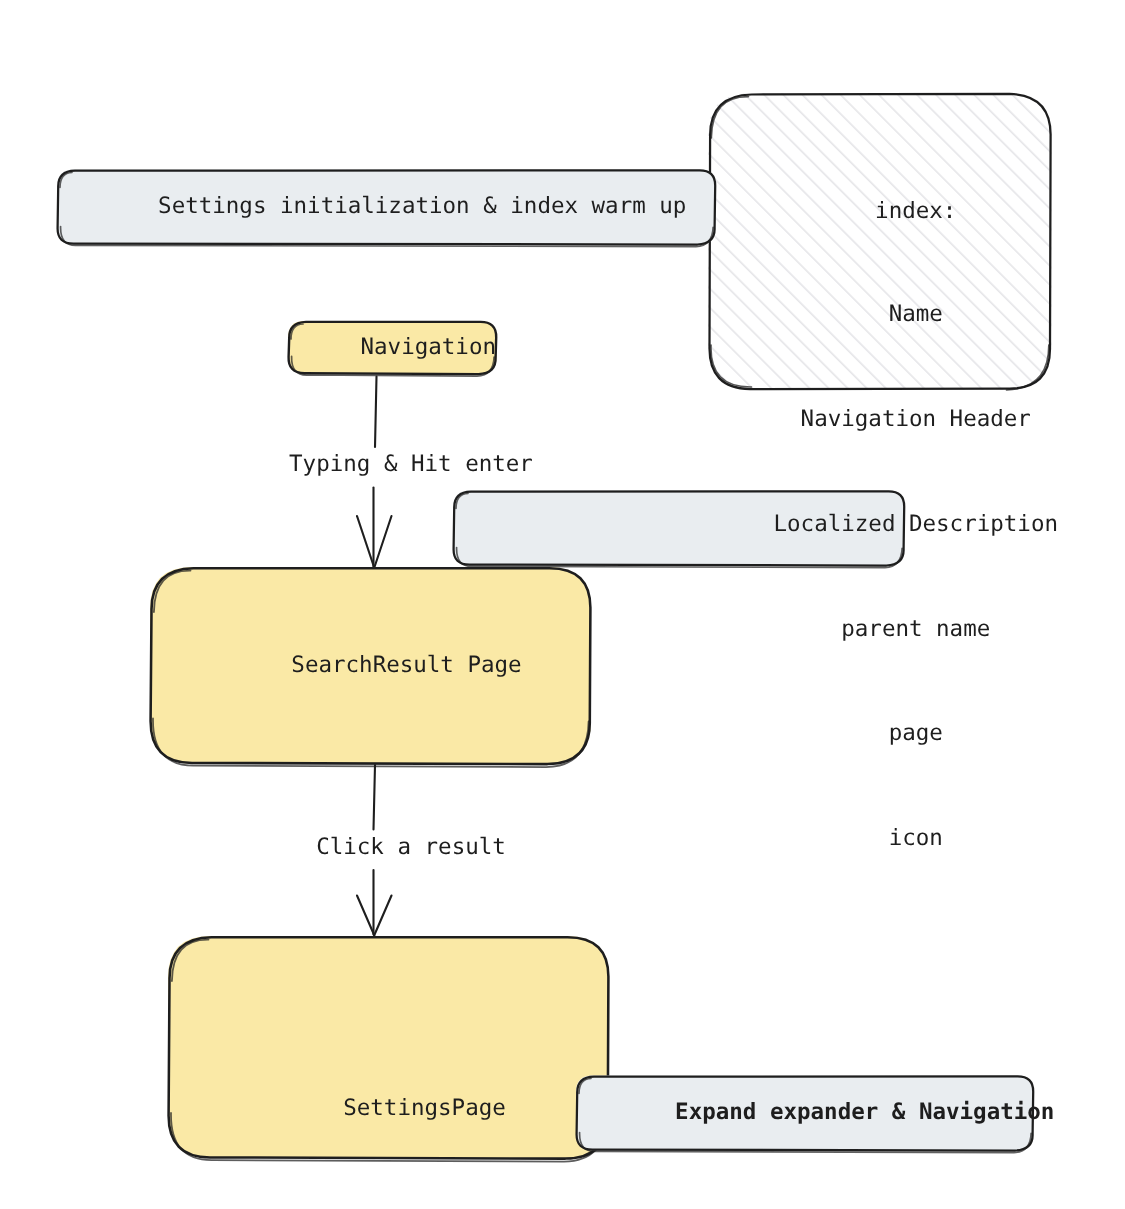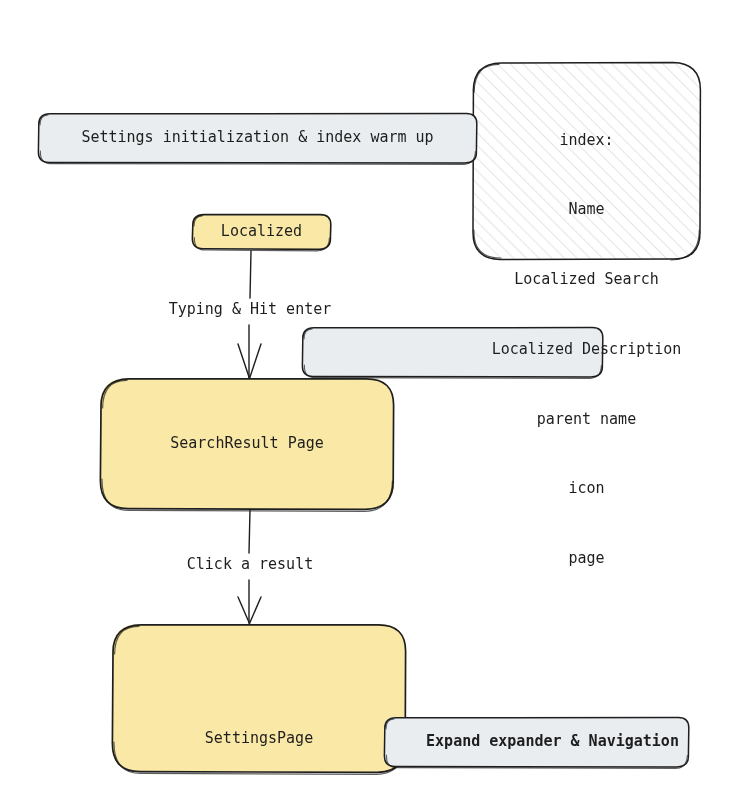"Settings initialization & index warm" .label { margin-left: none -> 24px }
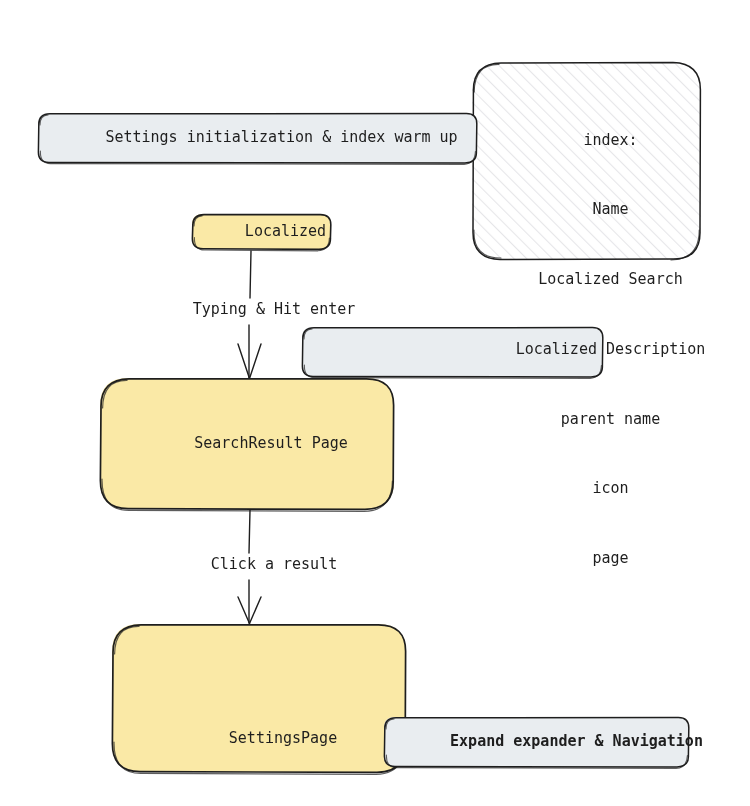"Localized" div.label { text: Localized -> Navigation }
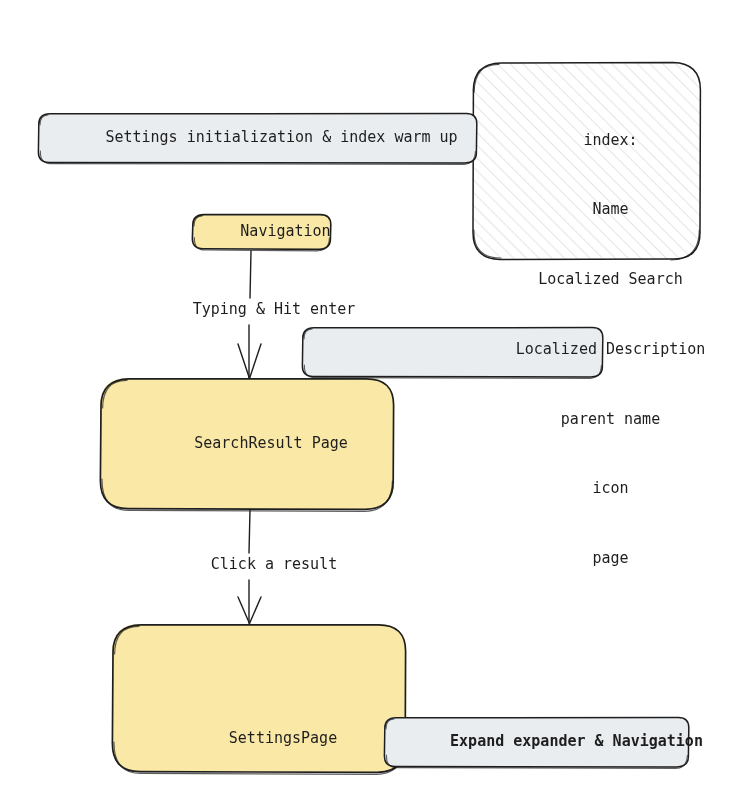"Localized Search" div { text: Localized Search -> Navigation Header }
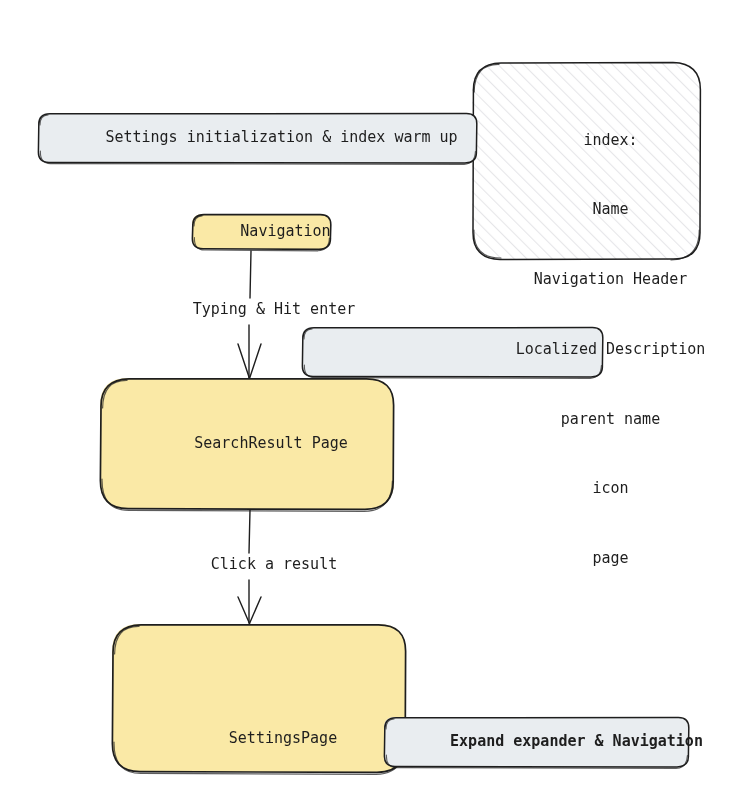"icon" div { order: before "page" -> after "page" }
